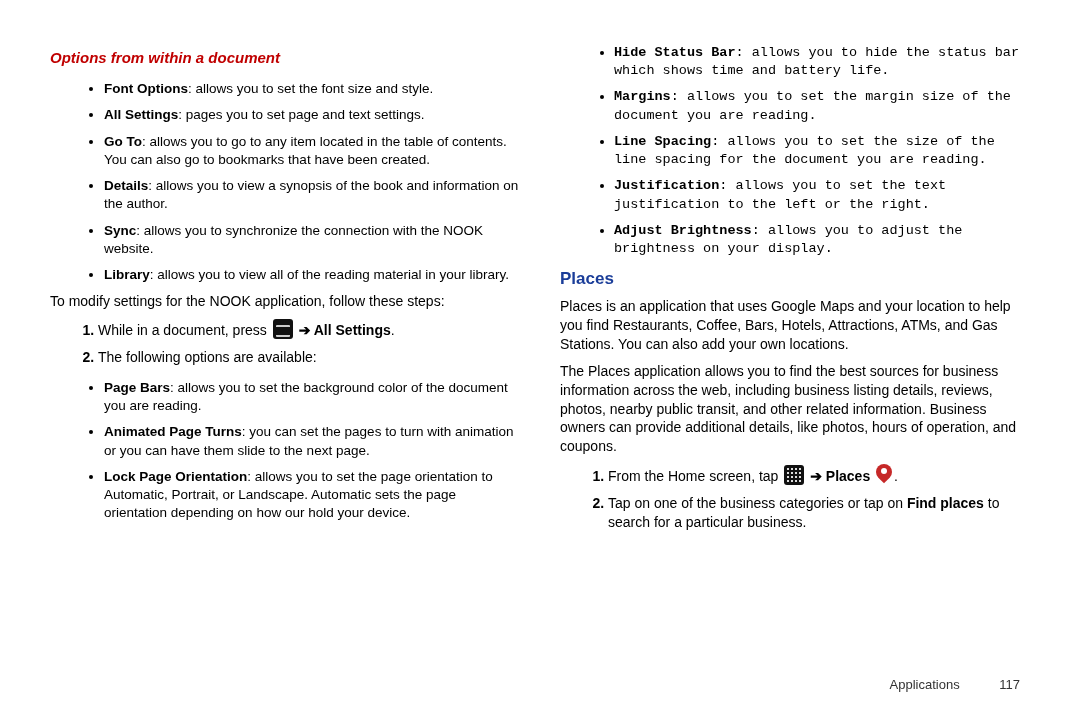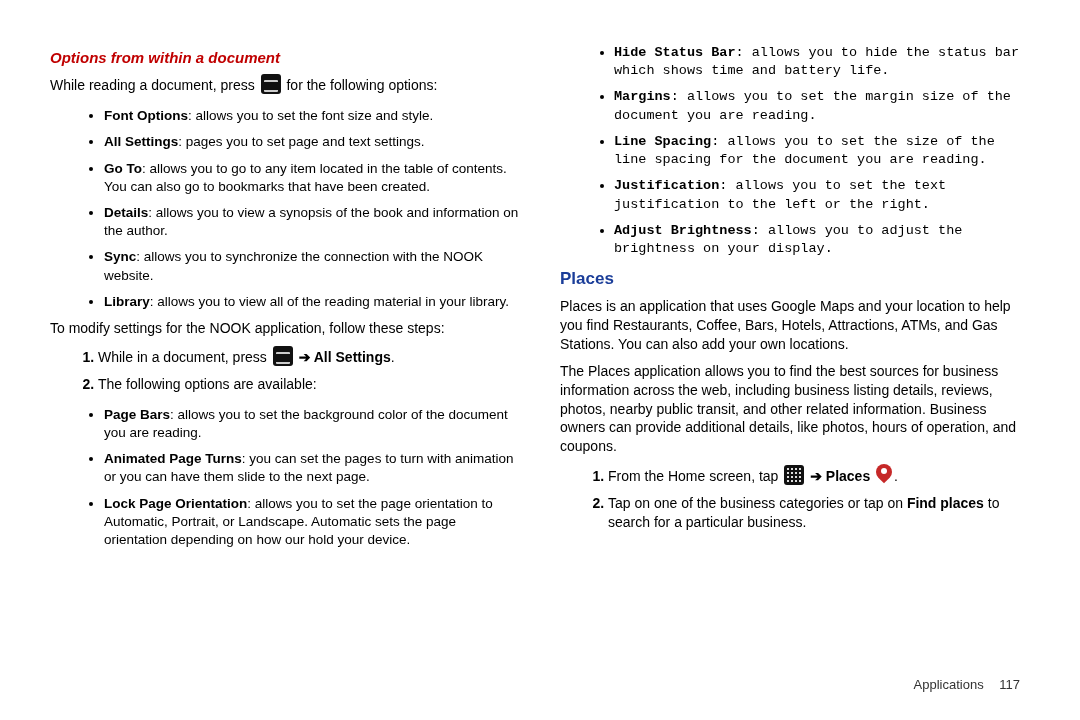"While reading a document, press" p { html: <p> <span>While reading a document, press </span> <span></span> <span> for the following options:</span> </p> -> none }
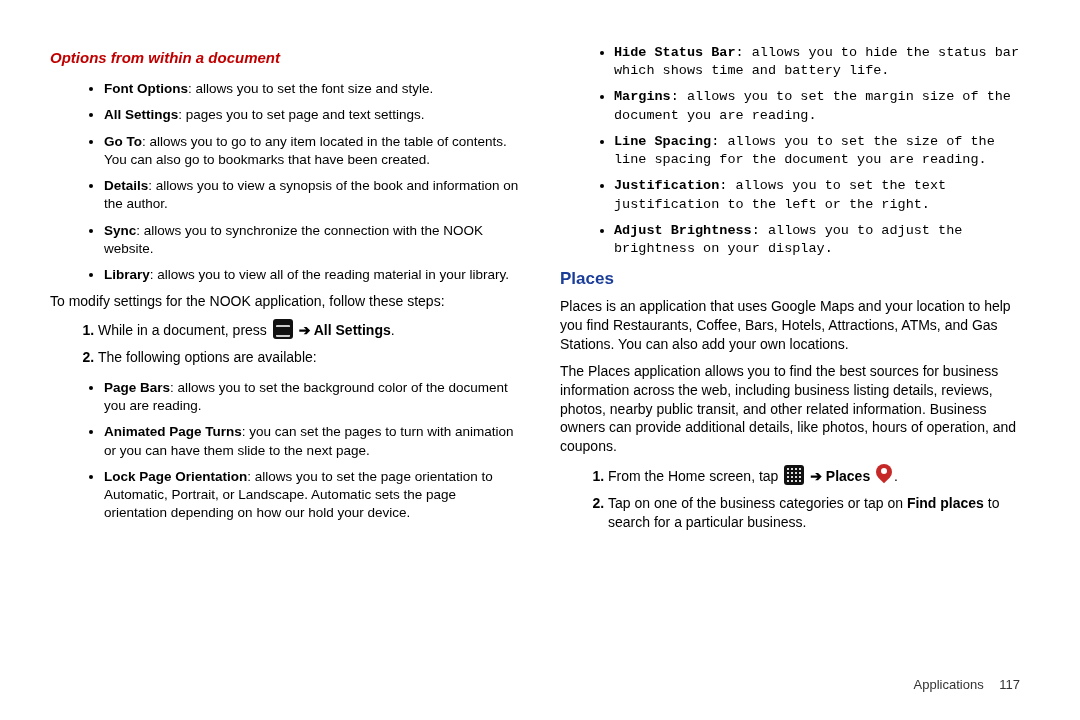"117" .footer .pn { margin-left: 12px -> 36px }
